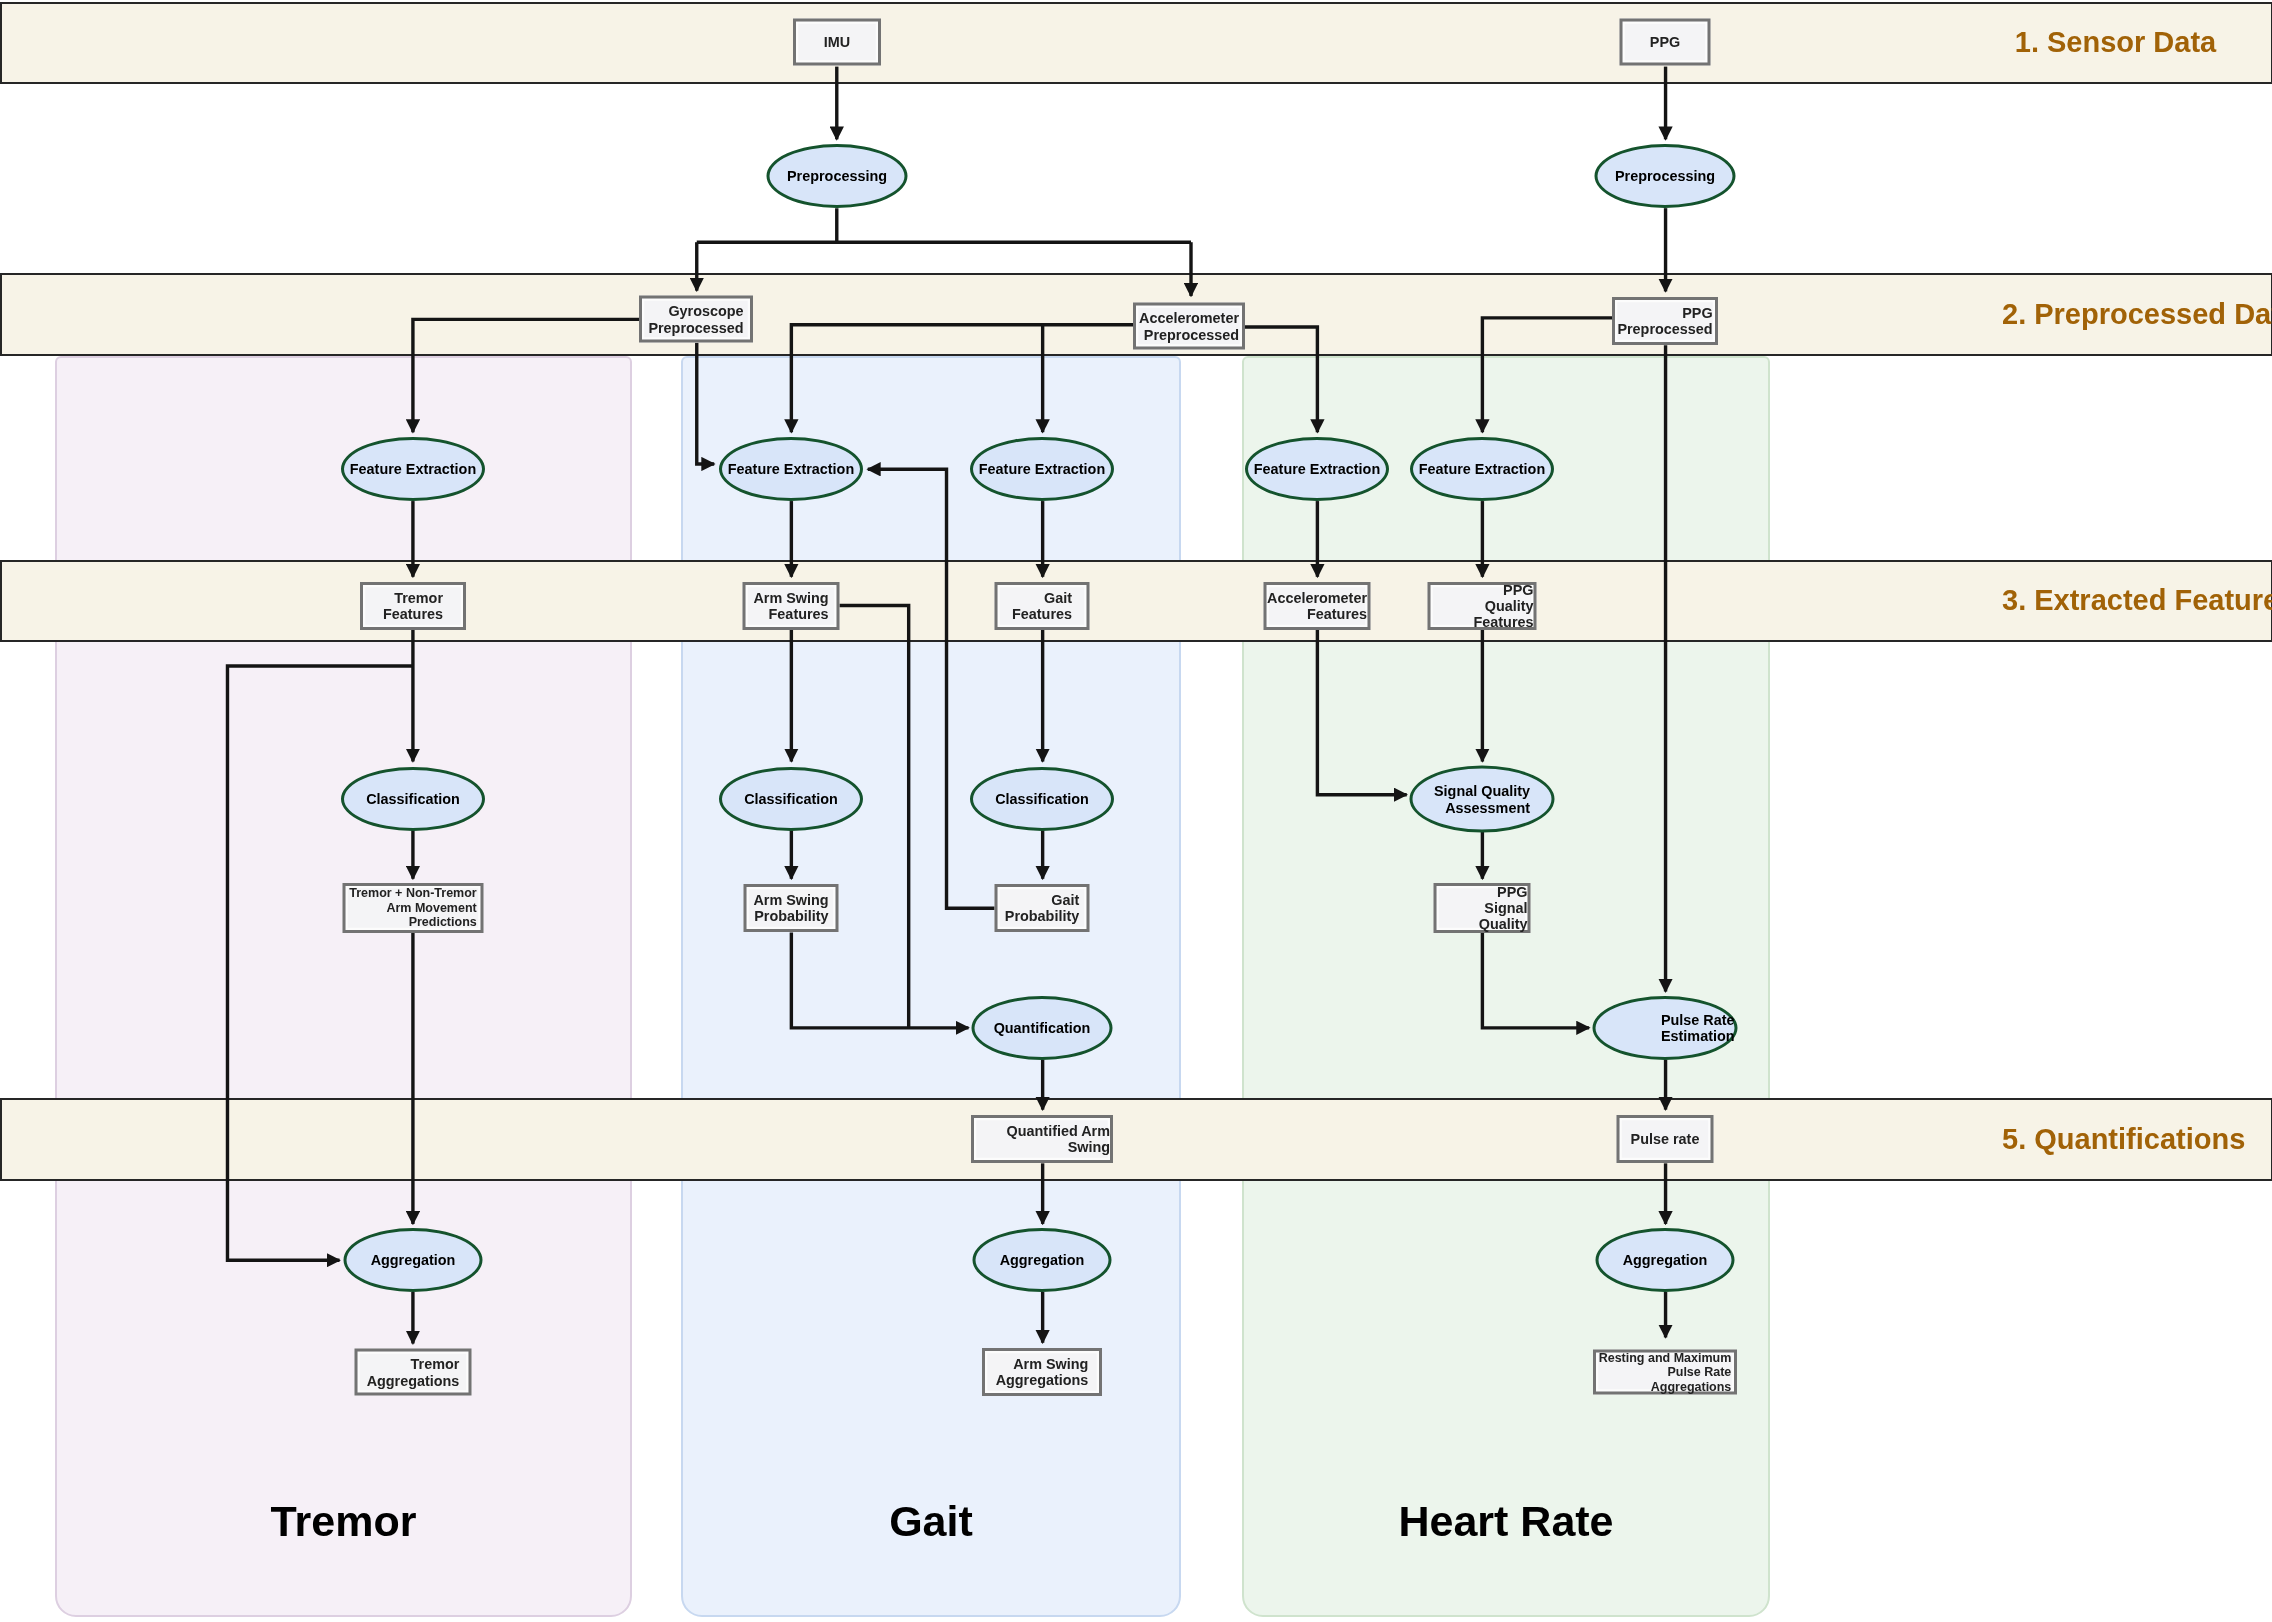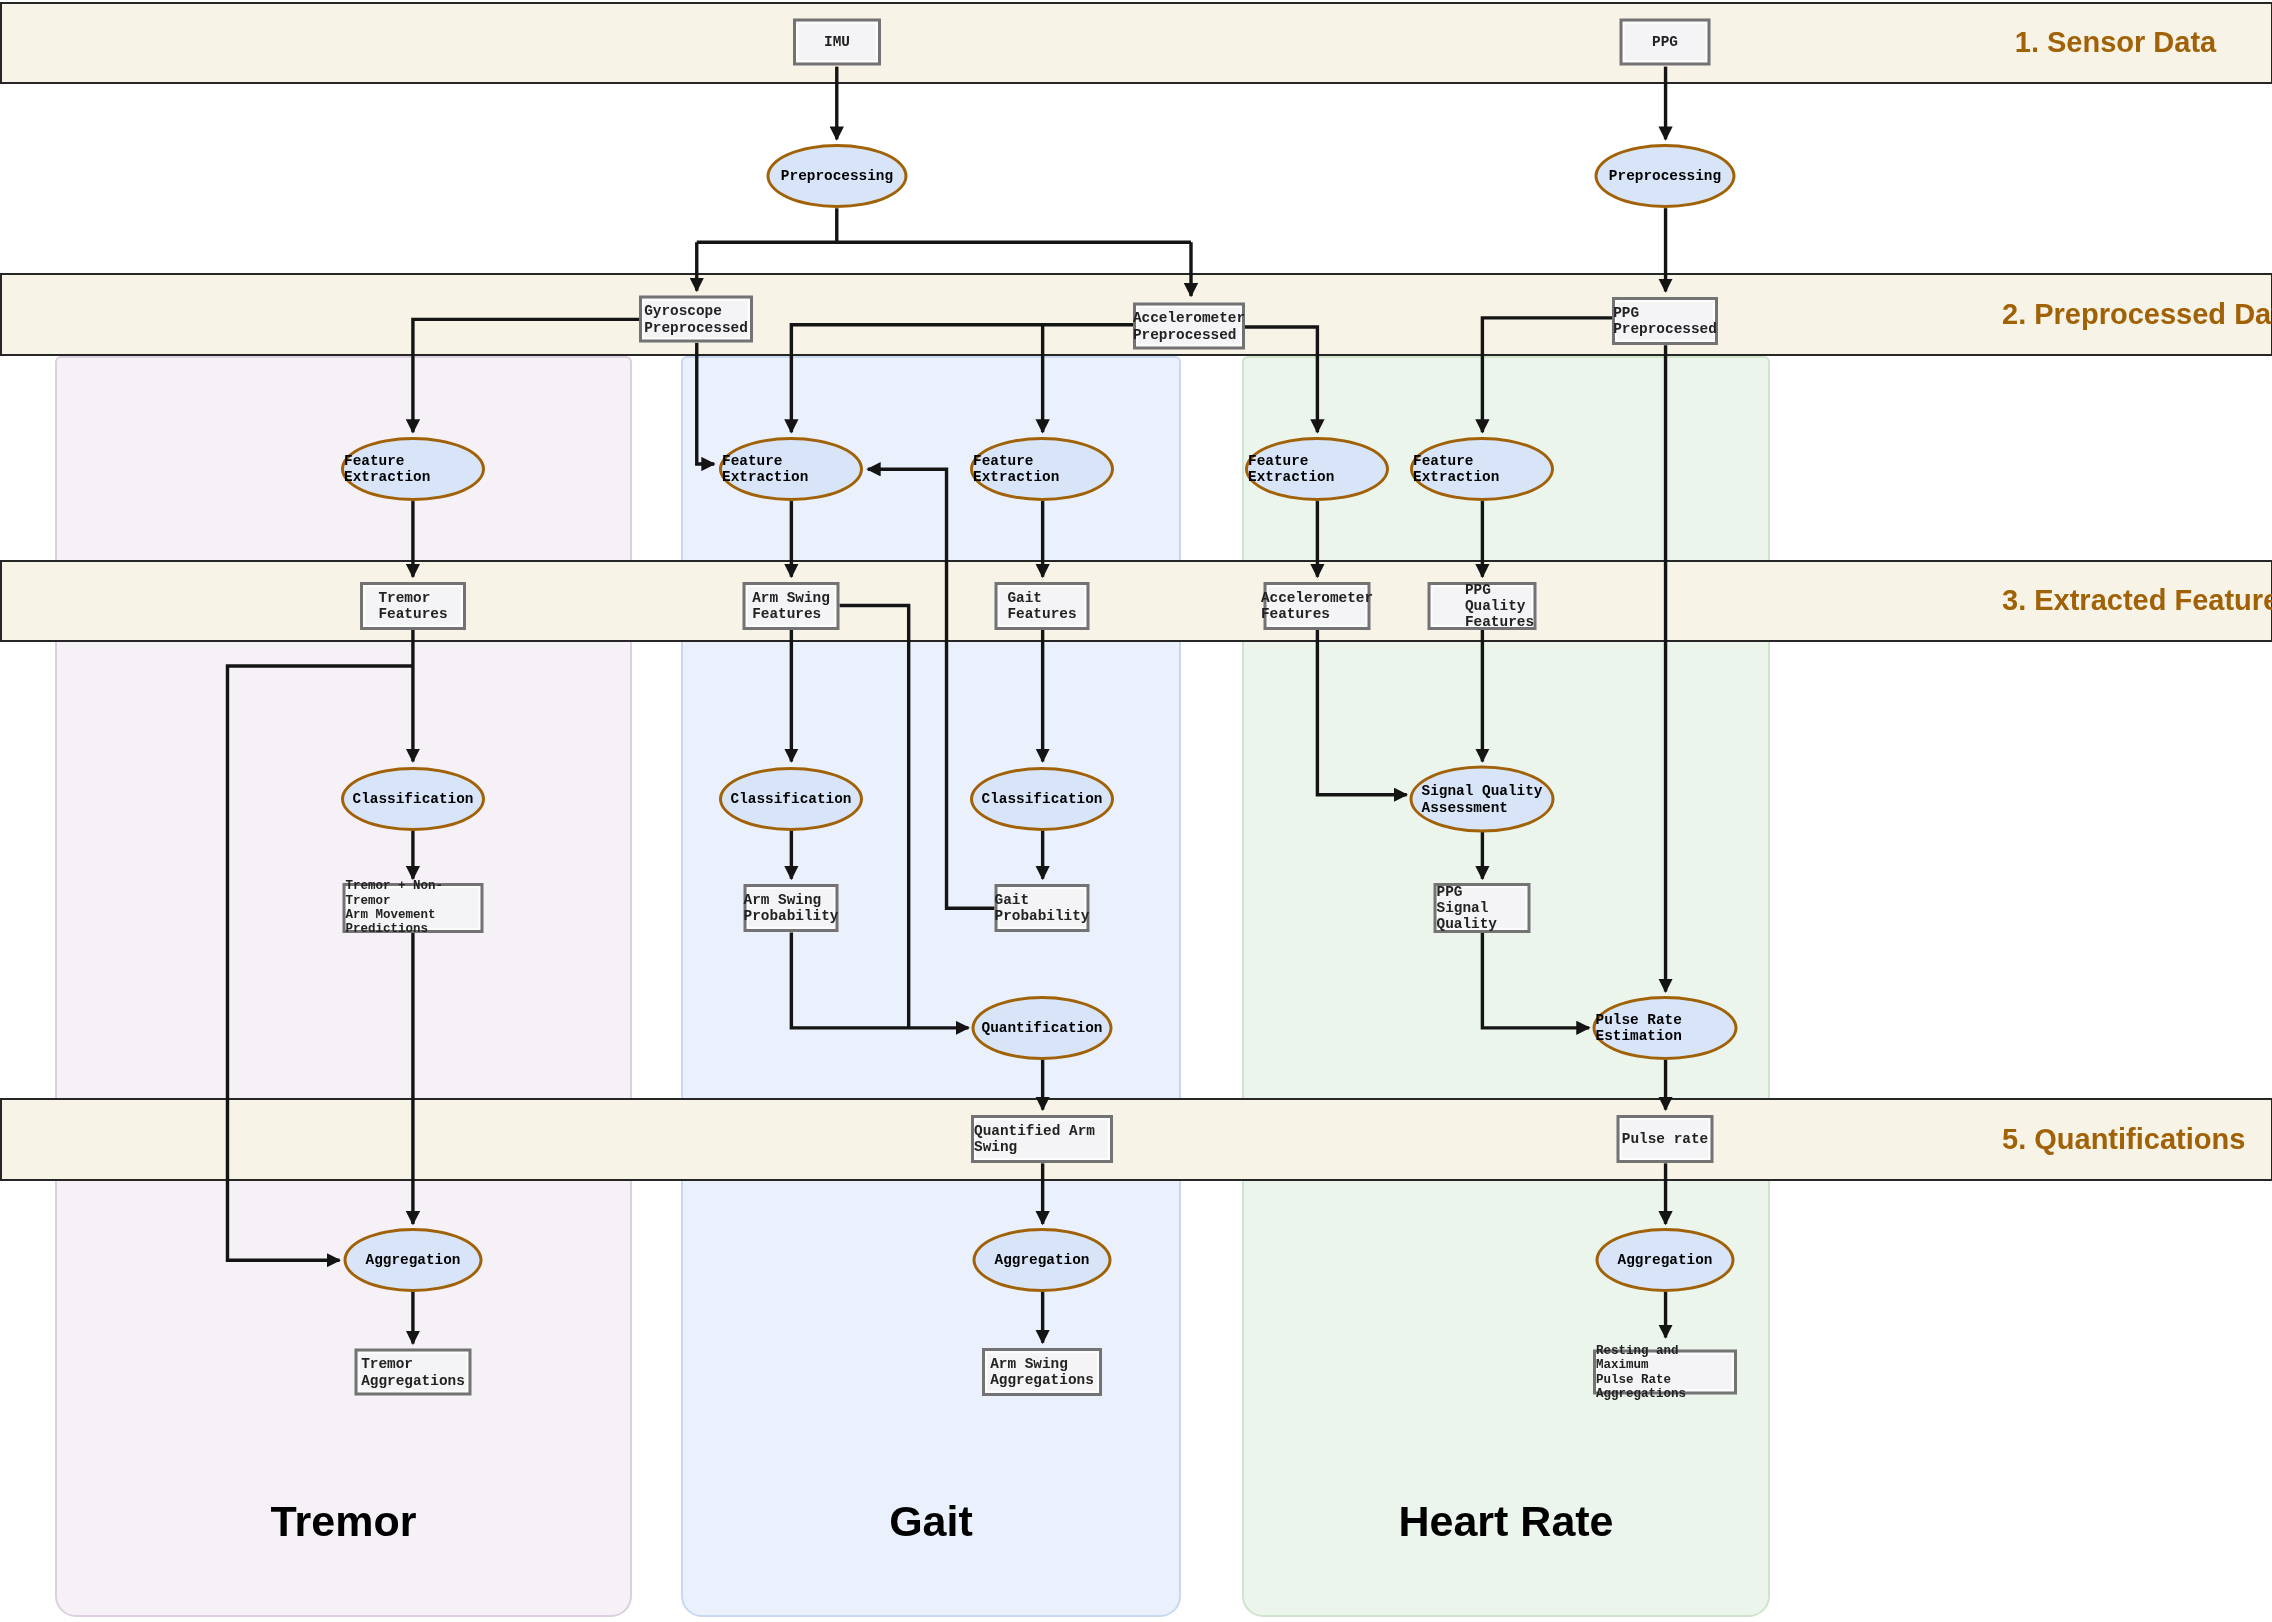"IMU" .node { font-family: Liberation Mono, monospace -> none; text-align: left -> right }
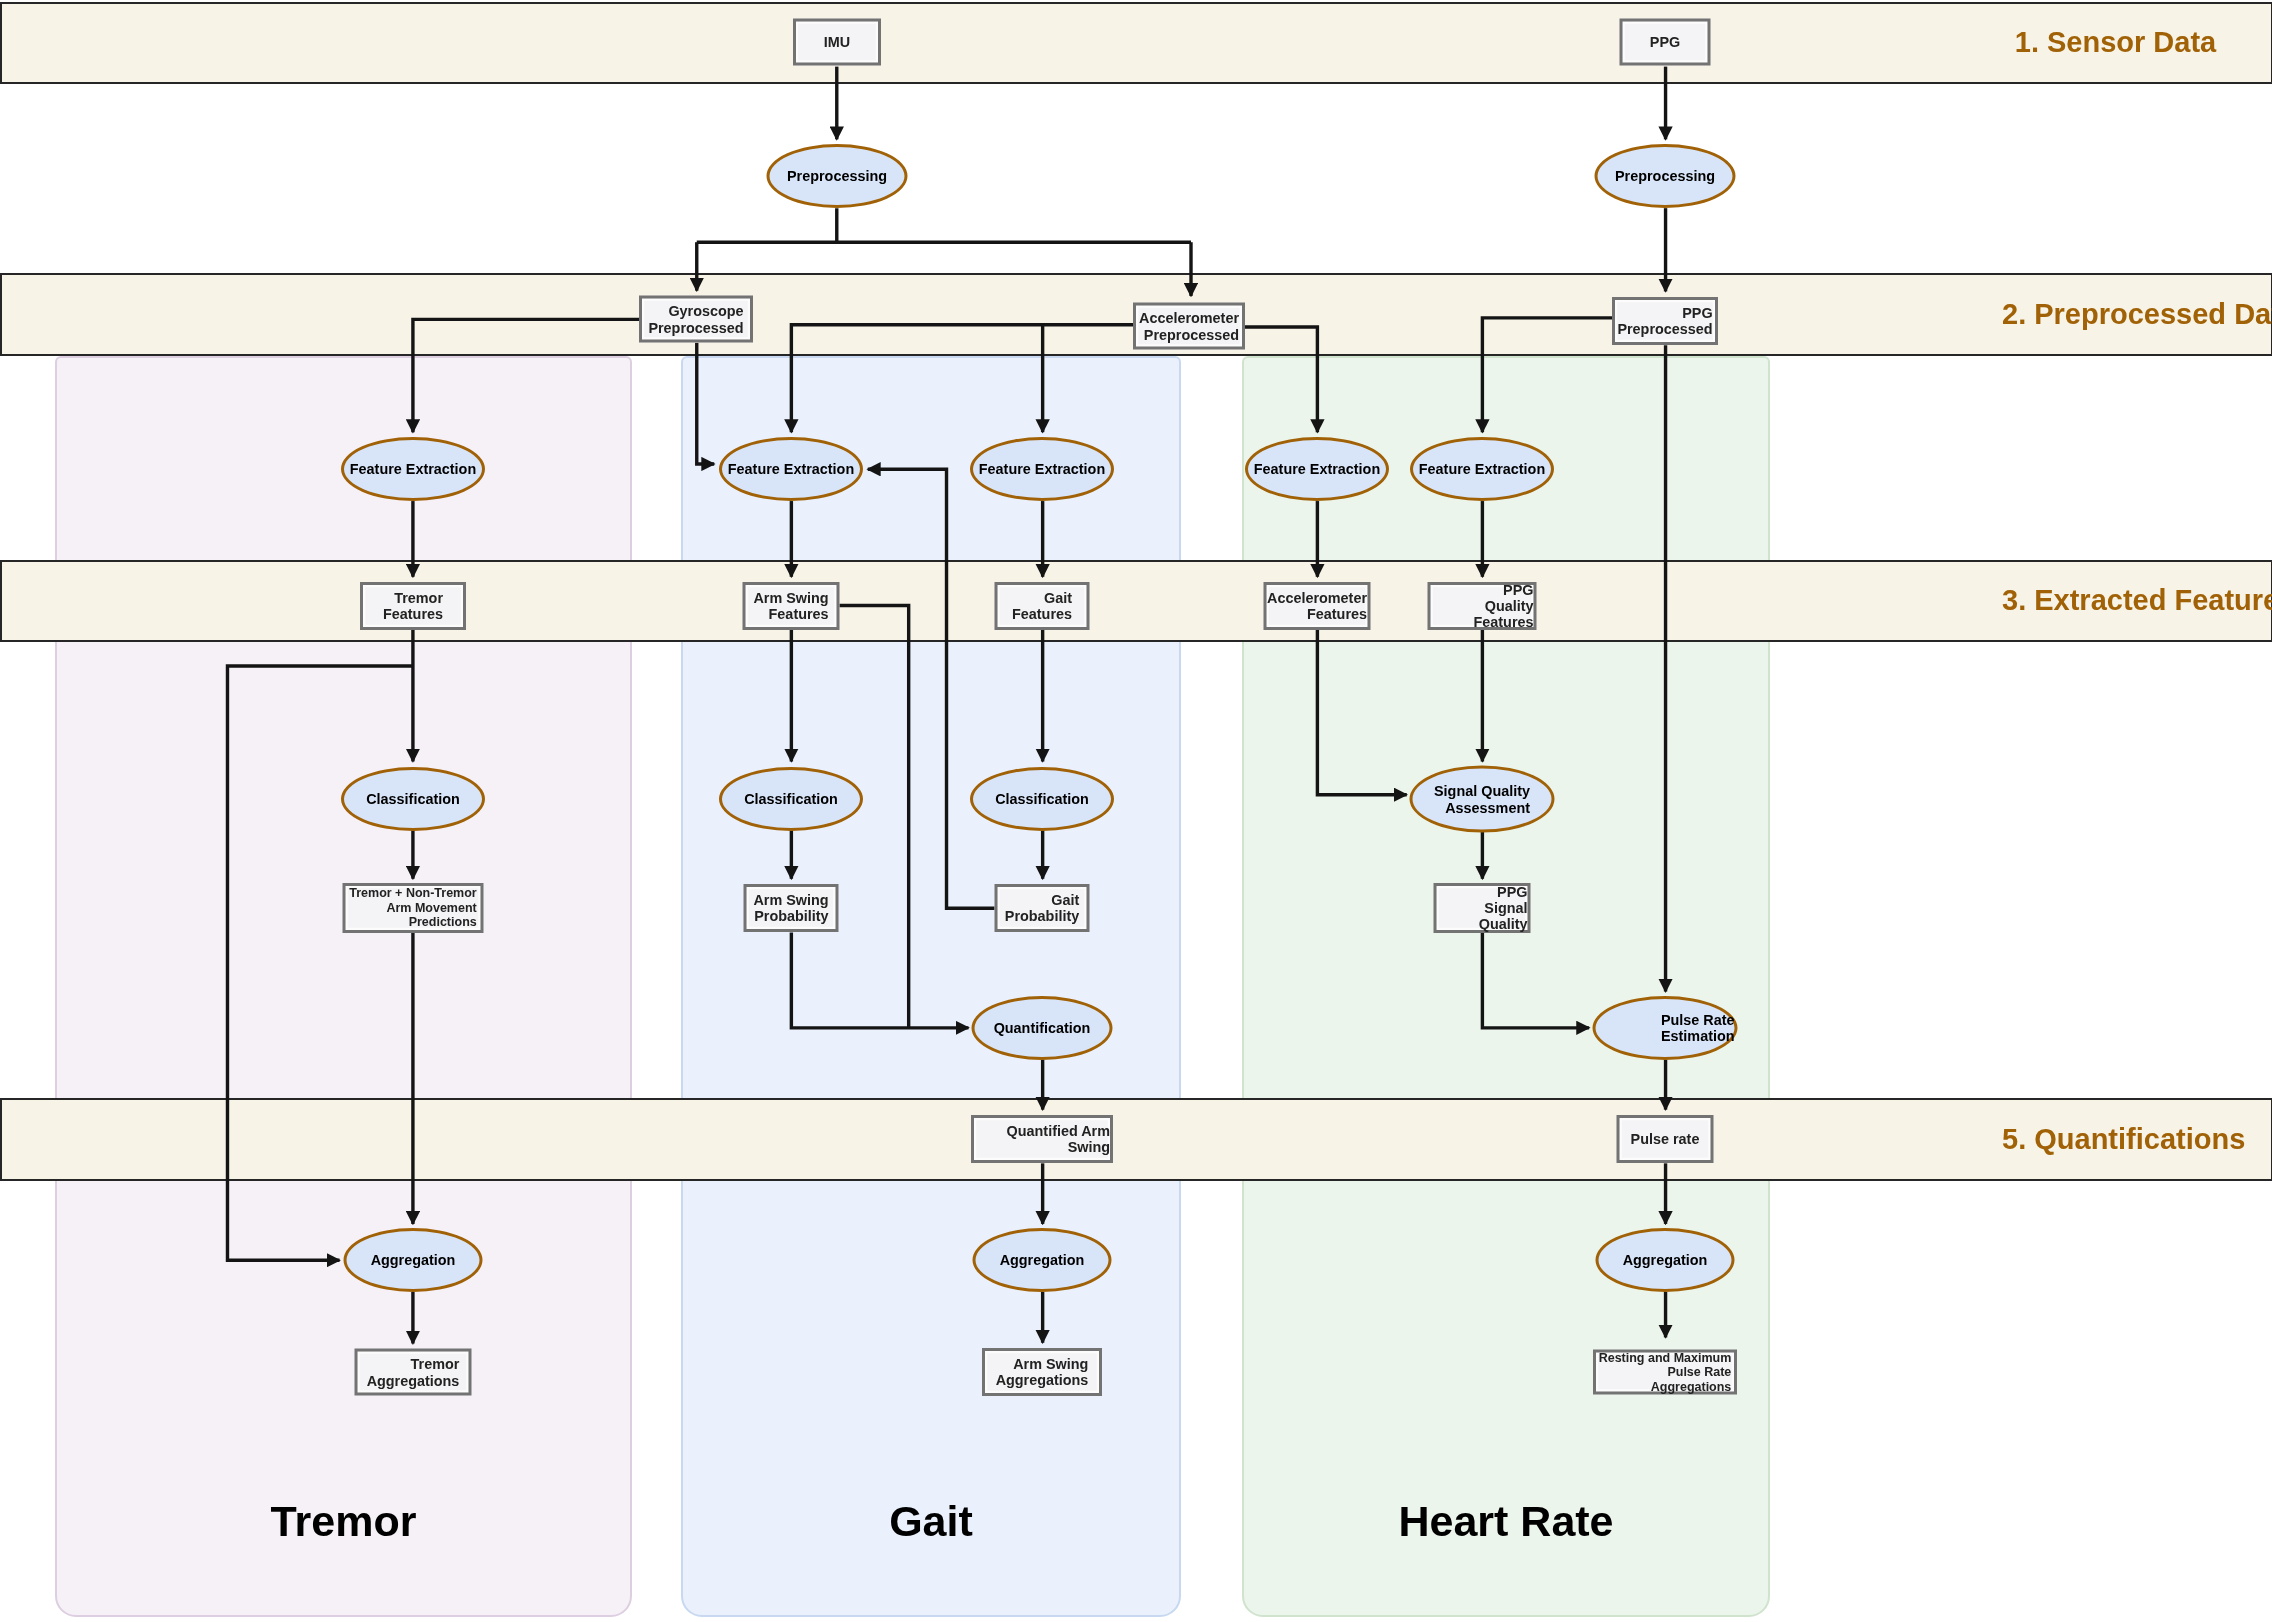"Preprocessing" .ellipse { border: 3px solid #a16207 -> 3px solid #14532d }
